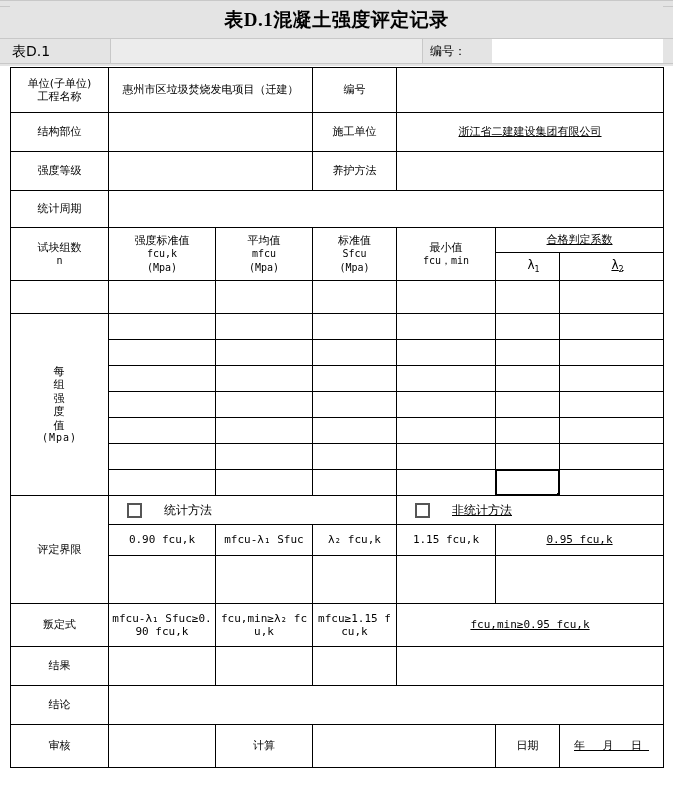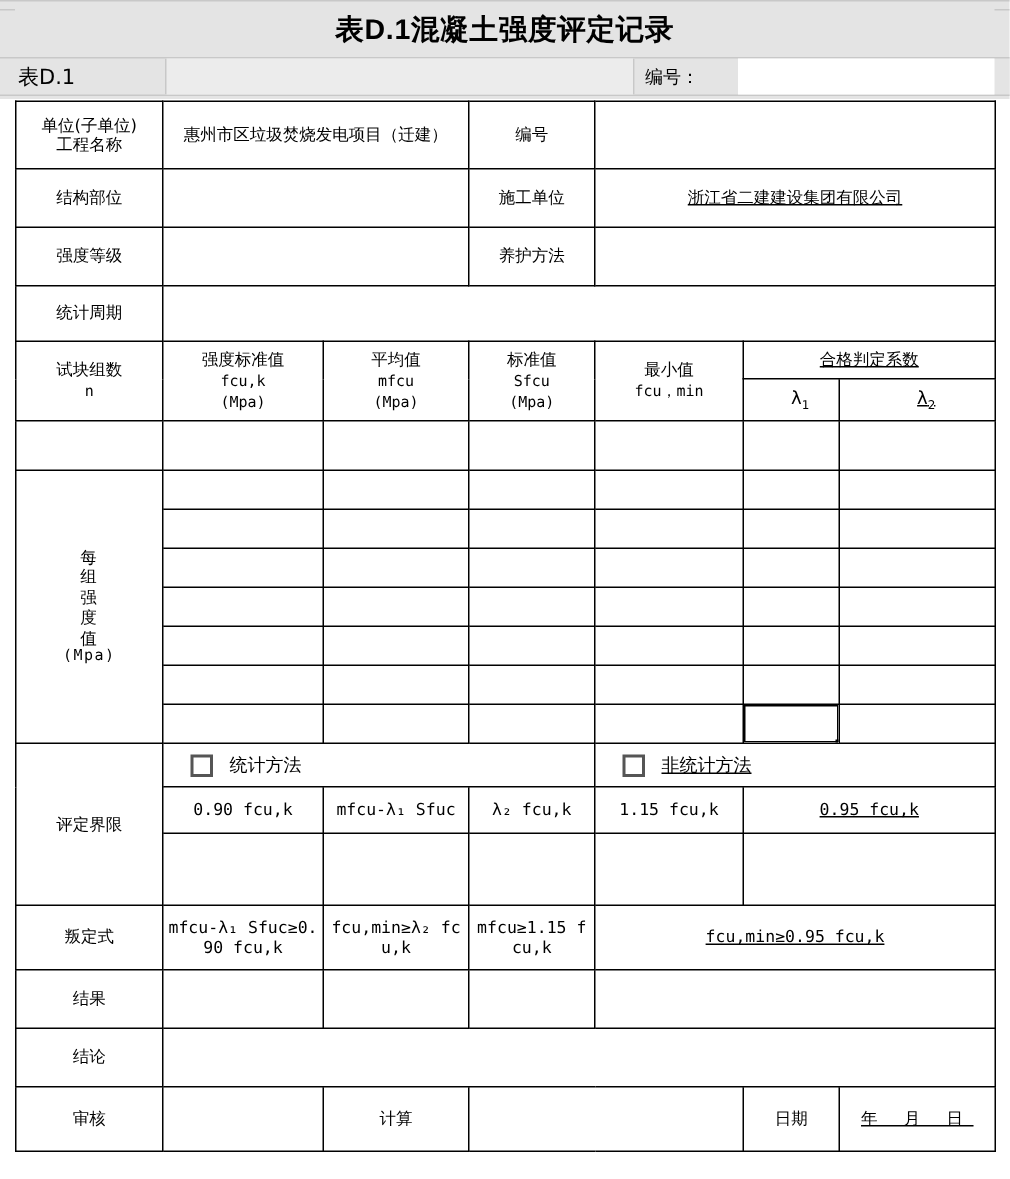"表D.1混凝土强度评定记录" .doc-title { font-family: Liberation Sans, sans-serif -> Liberation Serif, serif }
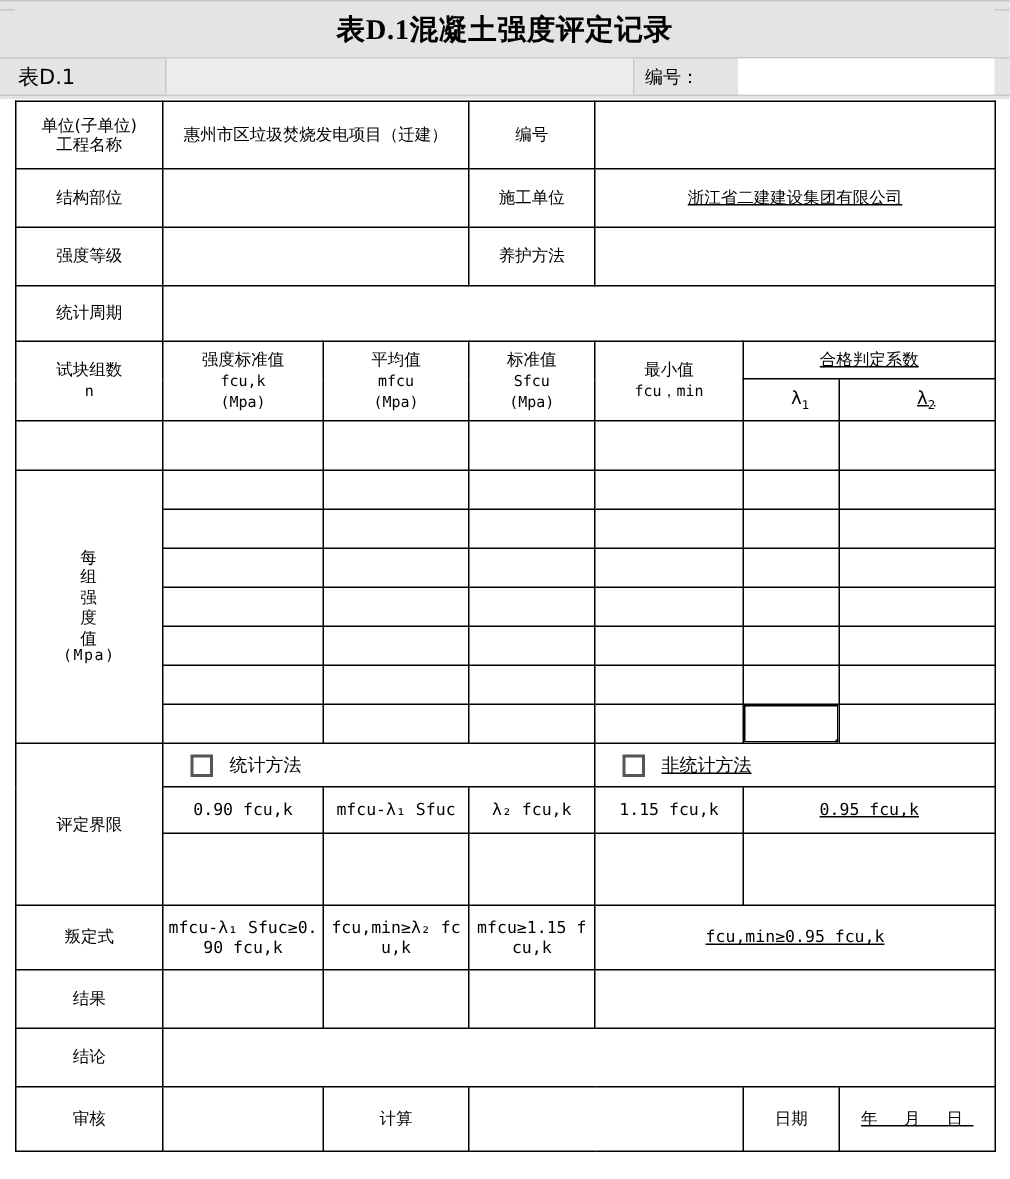"统计方法" .cb-text { margin-left: 6px -> 17px }
